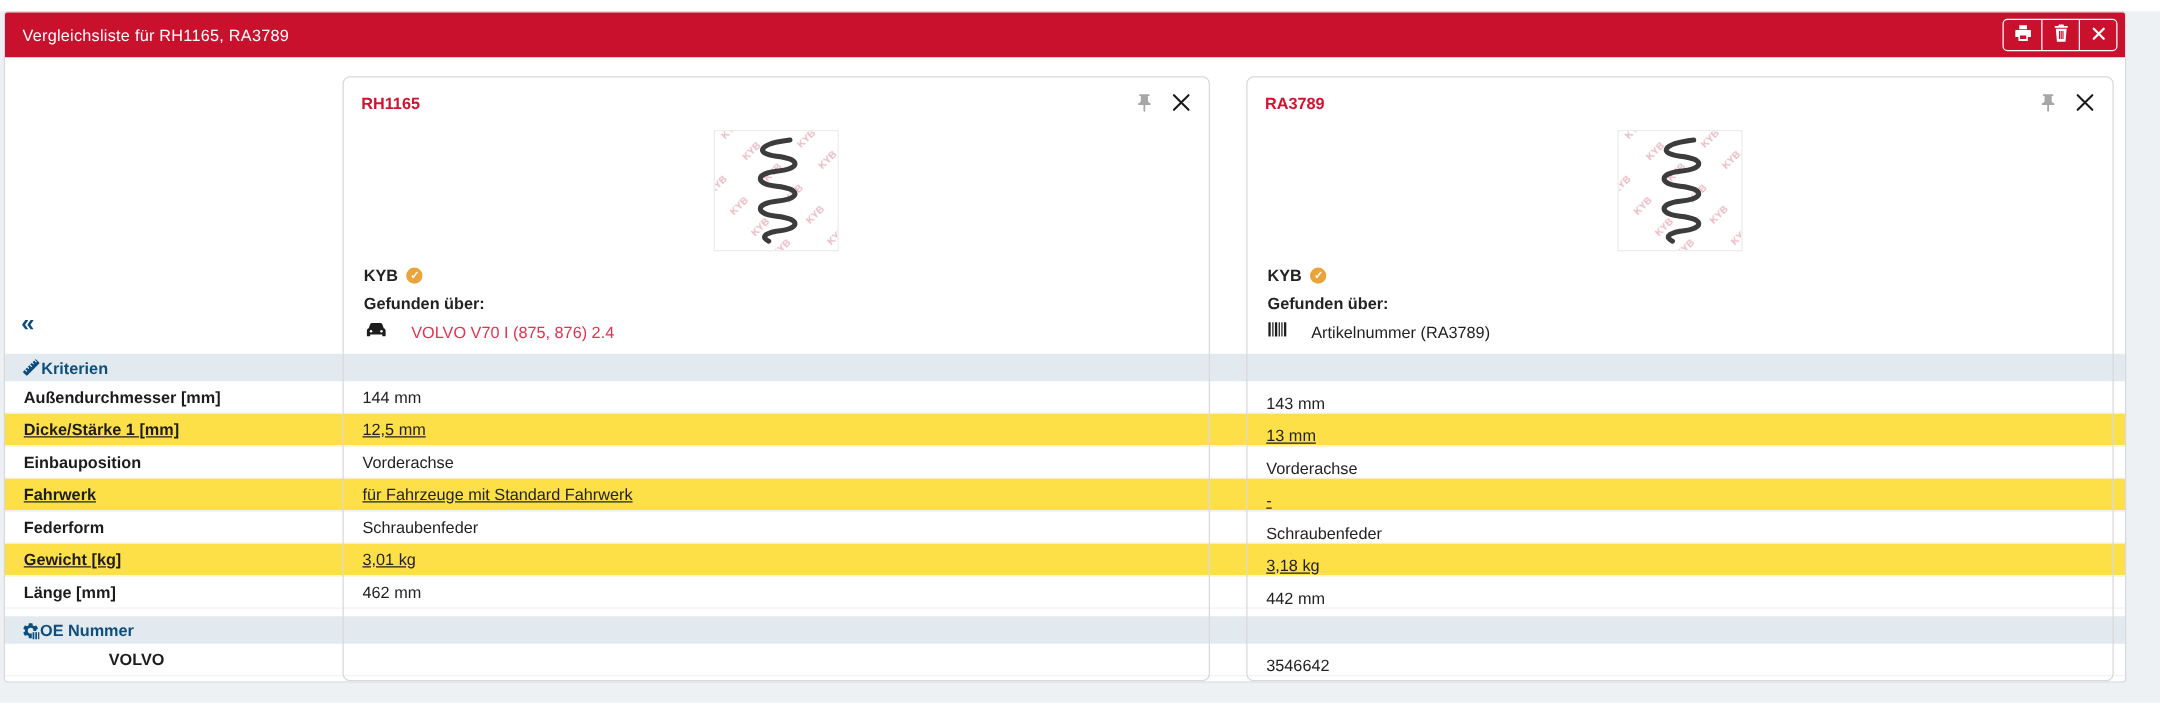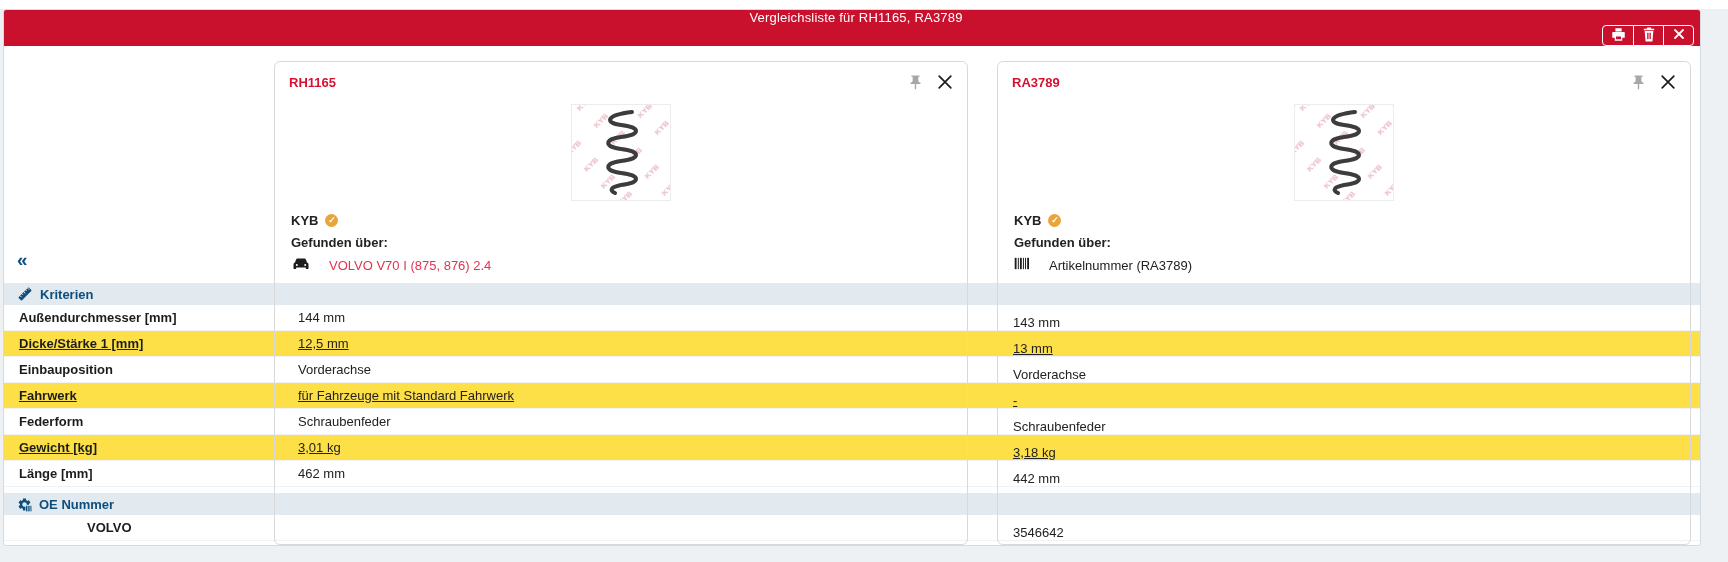"Vergleichsliste für RH1165, RA3789" .hdr { flex-direction: column -> none }
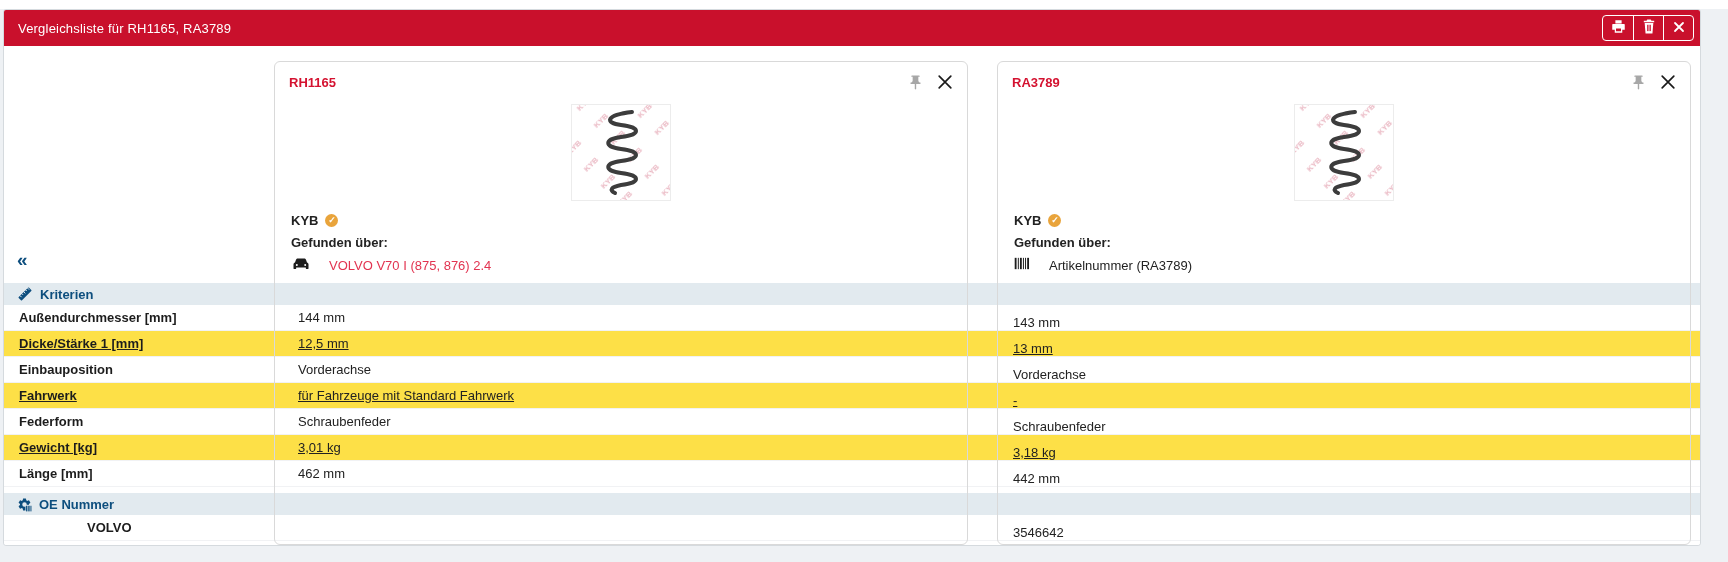"Kriterien" .band { gap: 7px -> 0 }
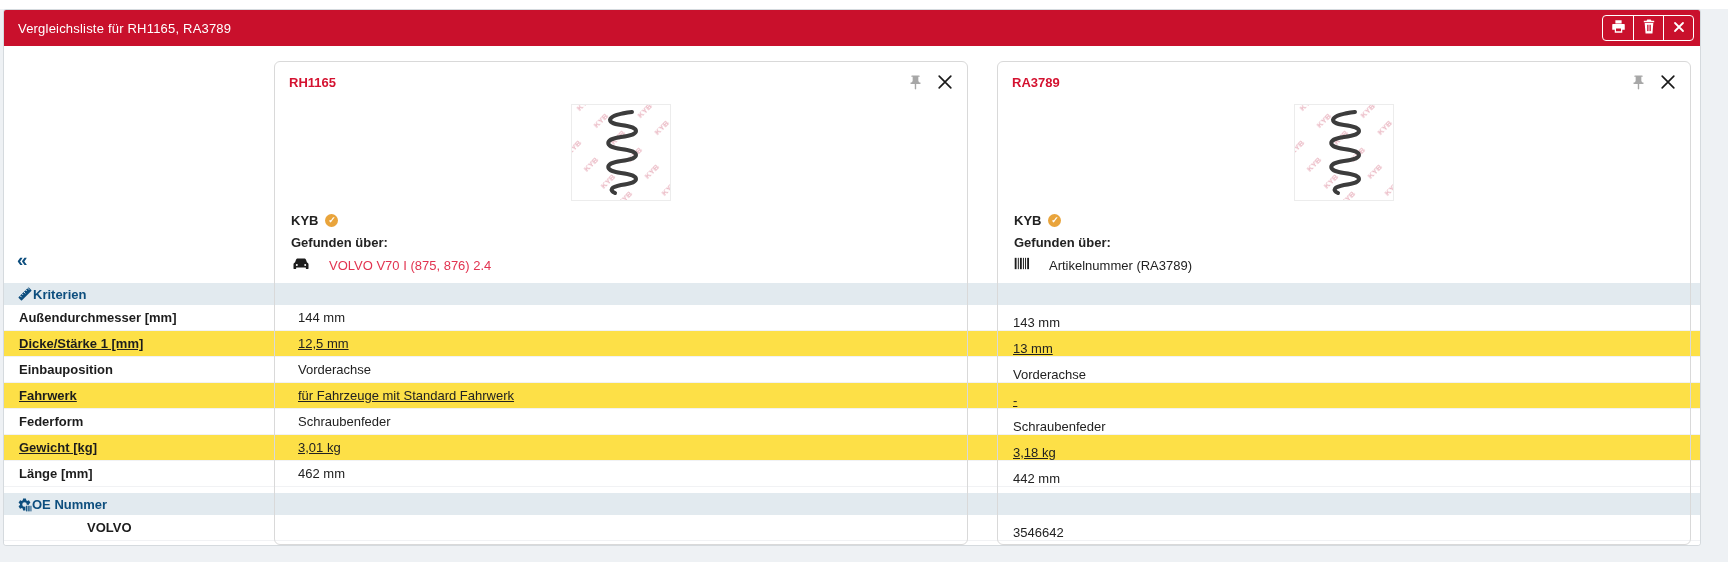"144 mm" .v1 { margin-left: 8px -> none }
